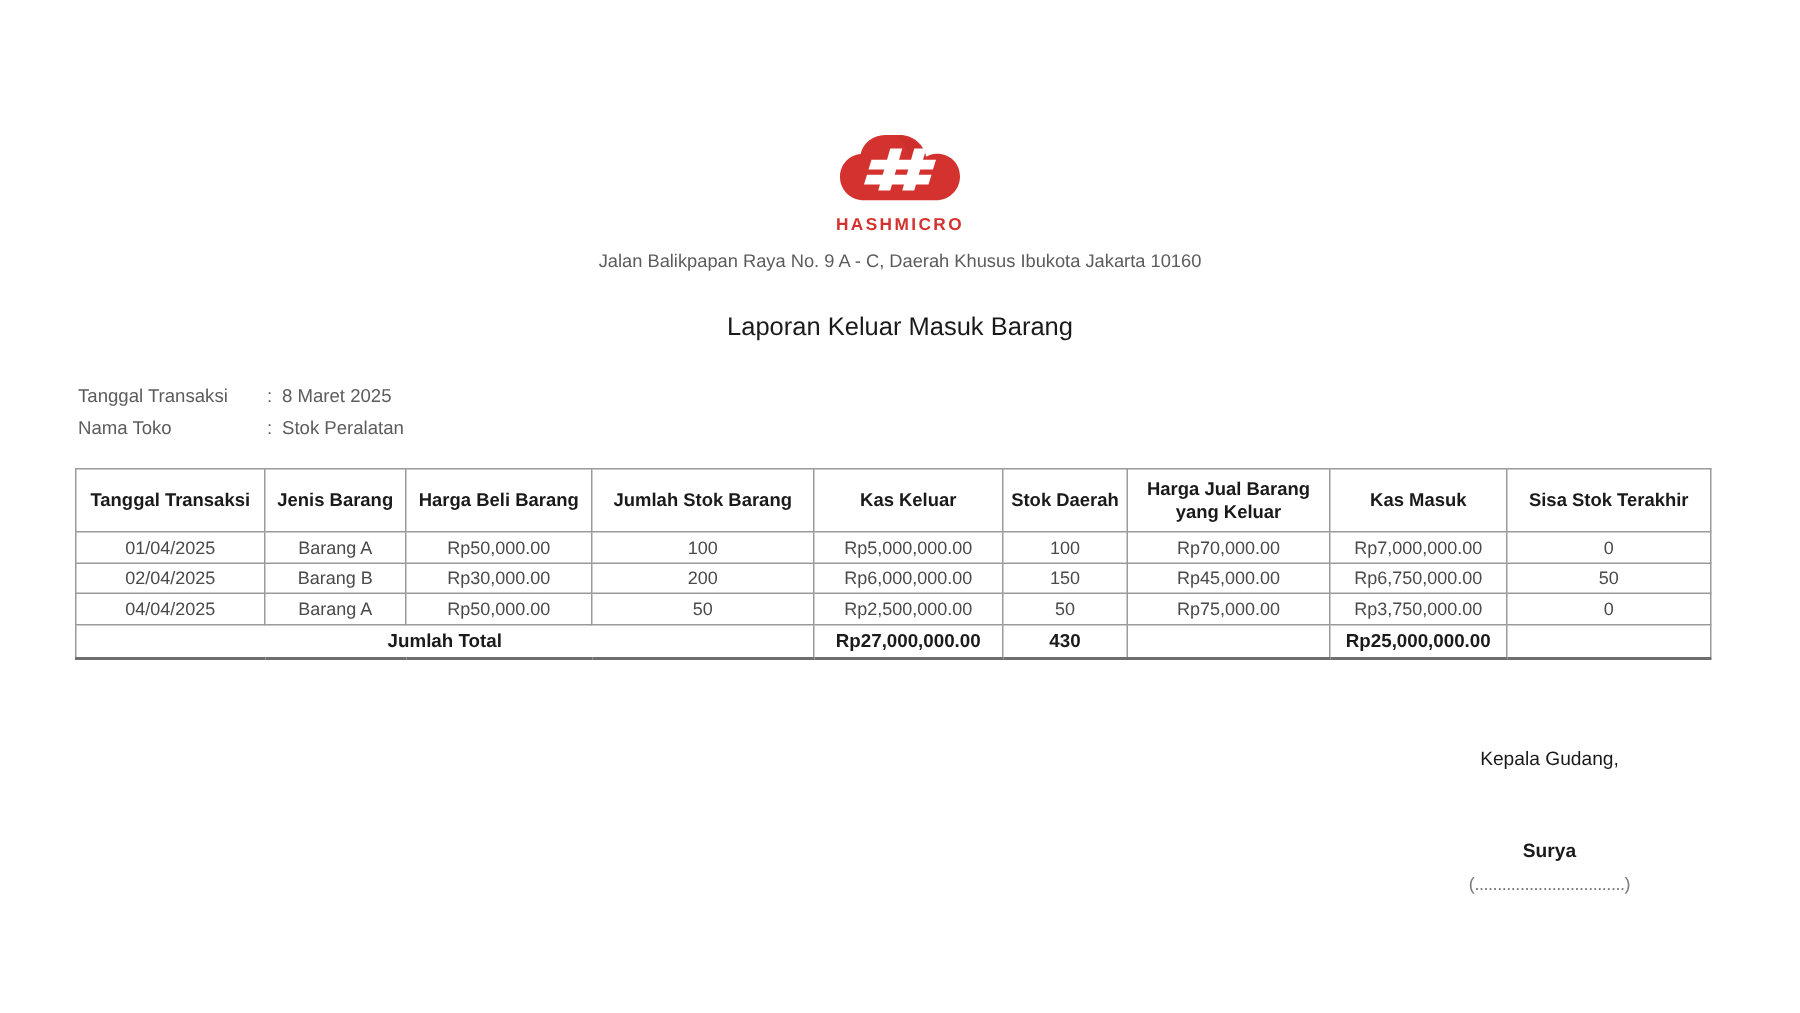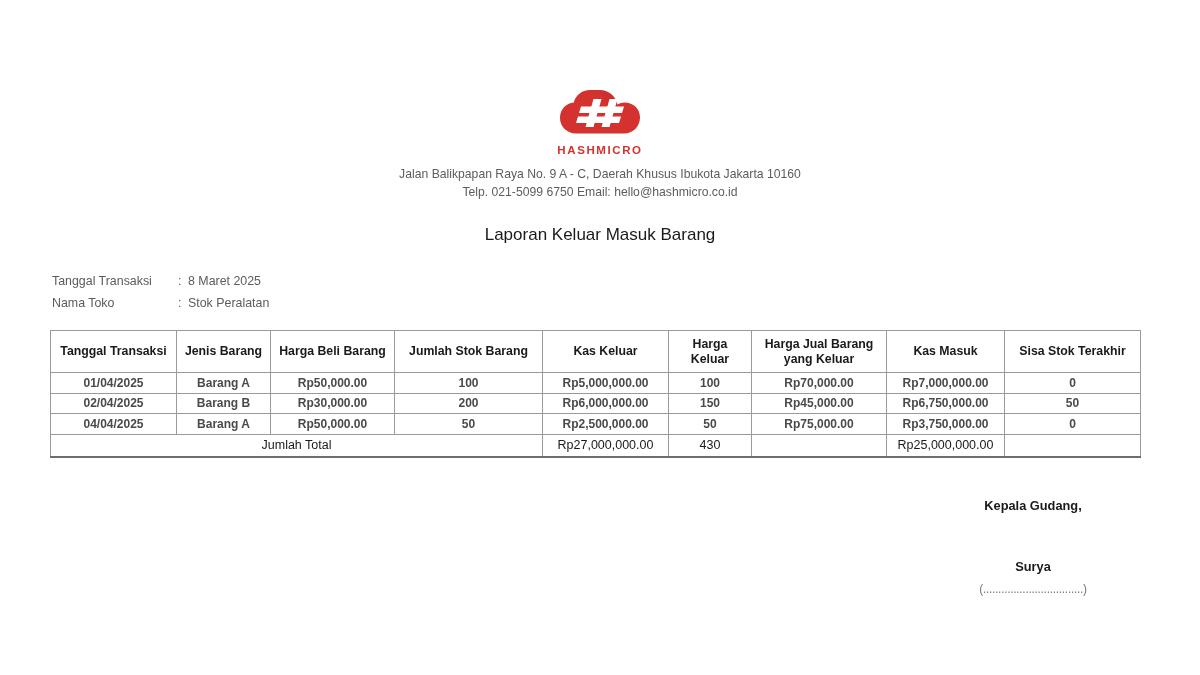"Telp. 021-5099 6750 Email:" div { html: <div>Telp. 021-5099 6750 Email: hello@hashmicro.co.id</div> -> none }
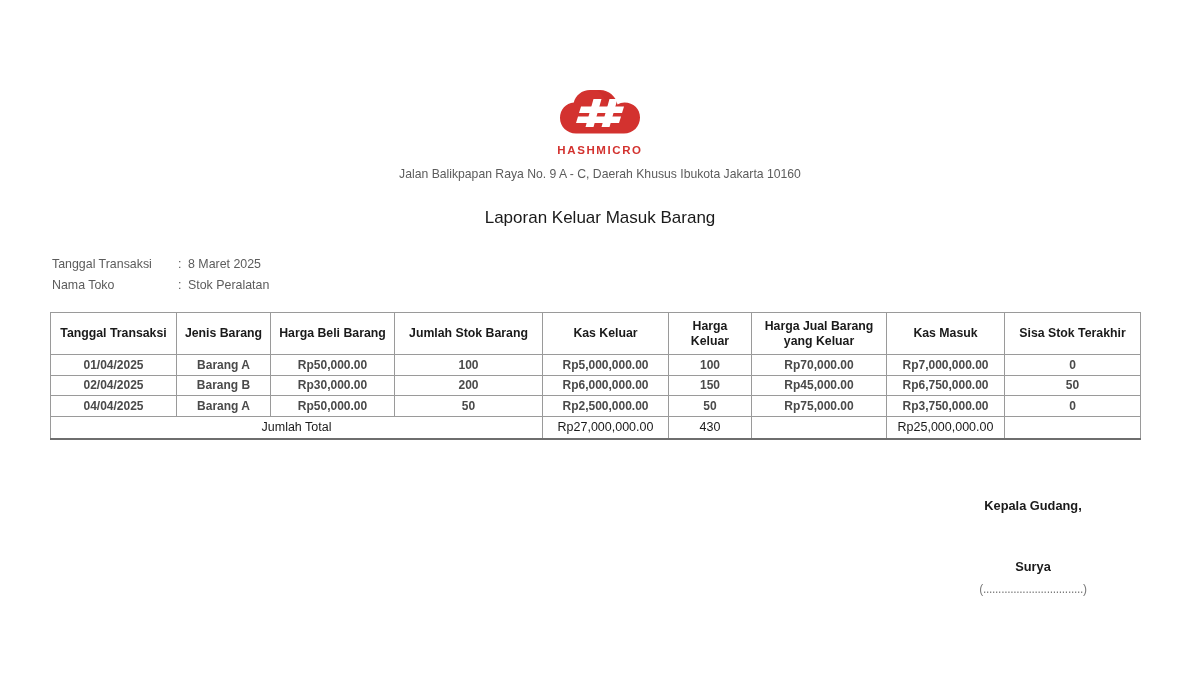"Harga Keluar" th { text: Harga Keluar -> Stok Daerah }
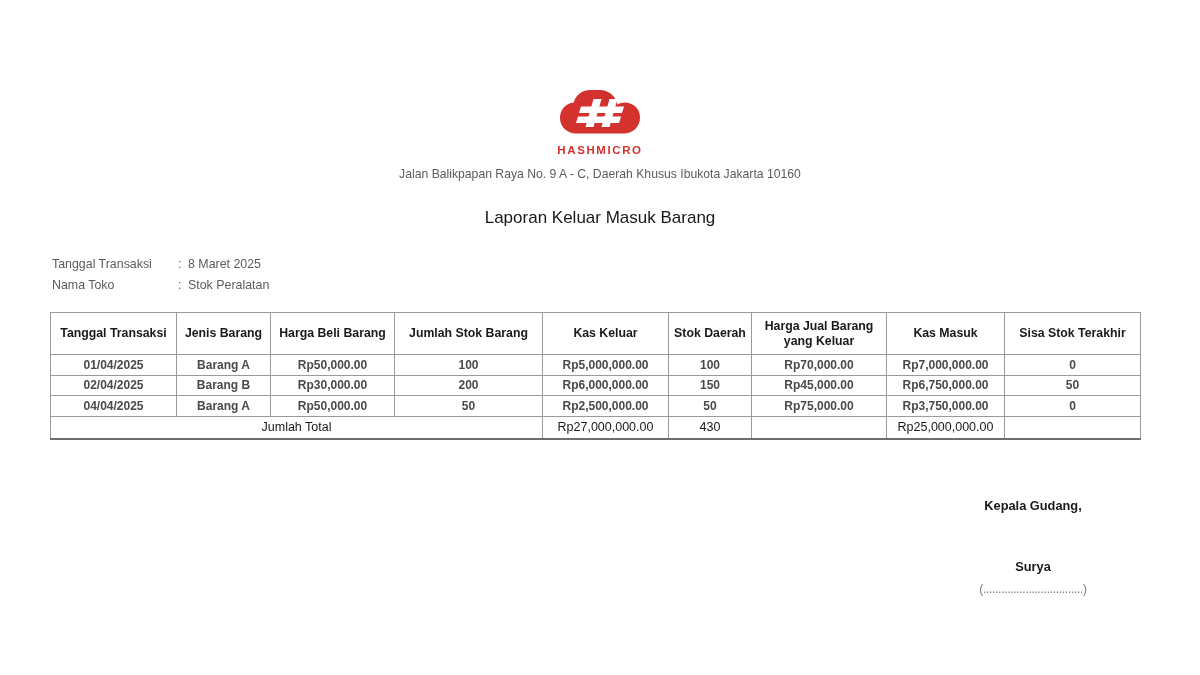"01/04/2025" table.report th, table.report td { font-weight: bold -> normal }
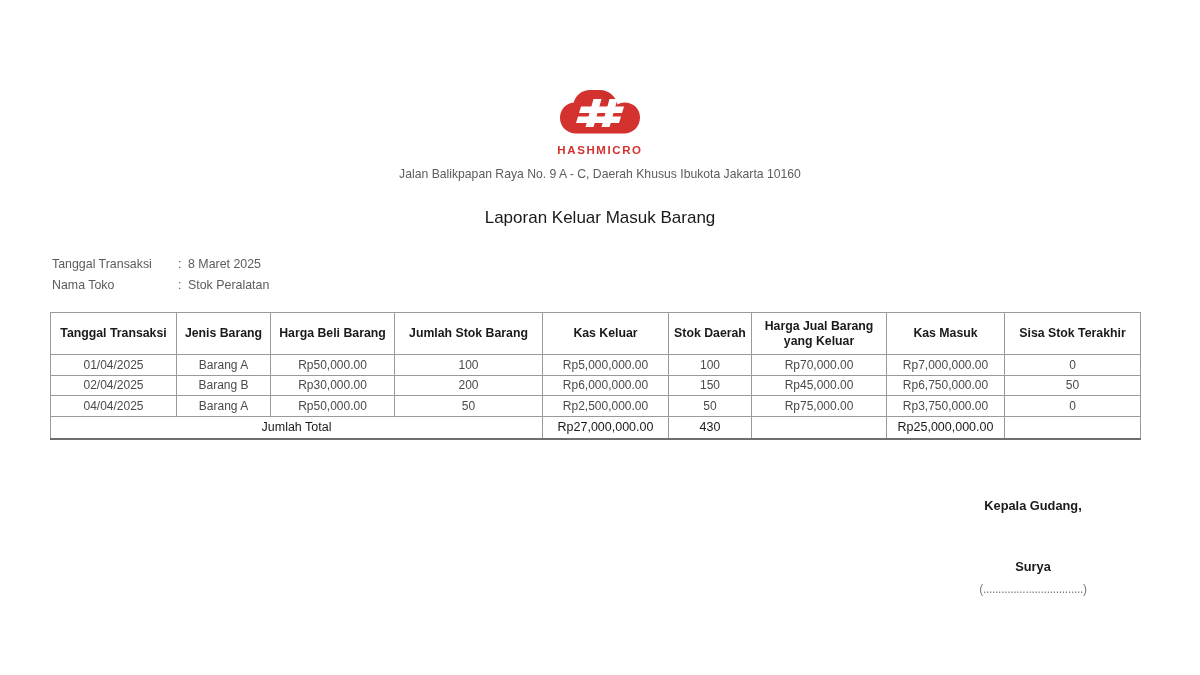"Jumlah Total" table.report tr.total-row td { font-weight: normal -> bold }
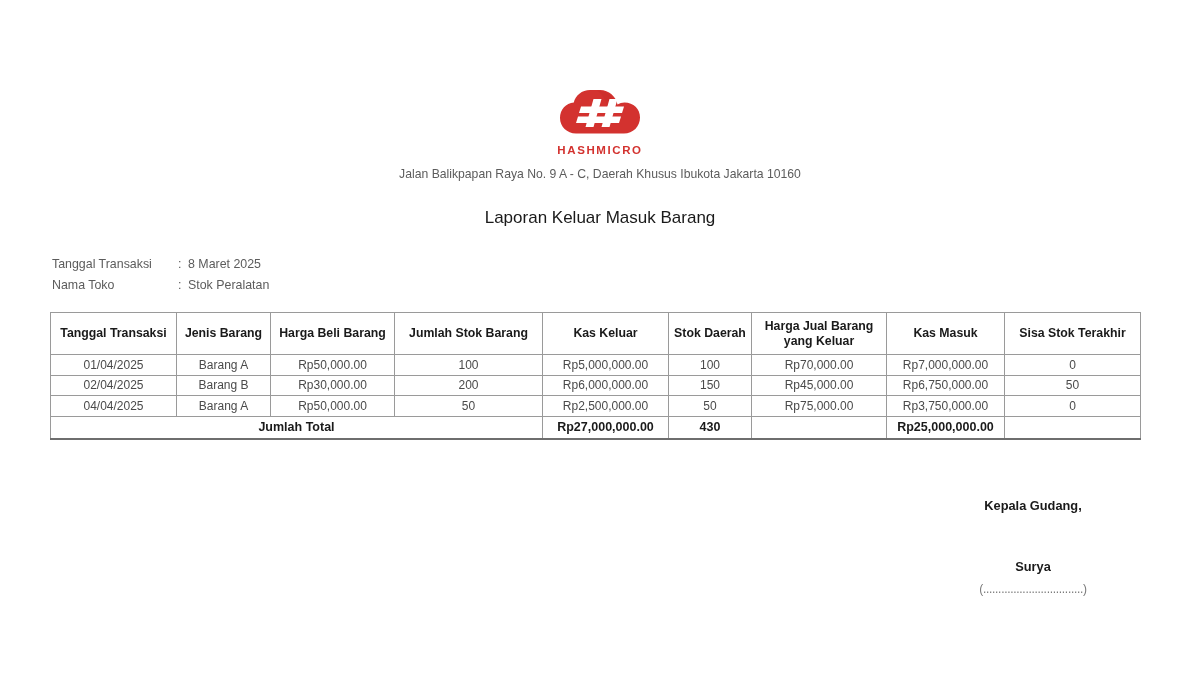"Kepala Gudang," .sign-title { font-weight: bold -> normal }
